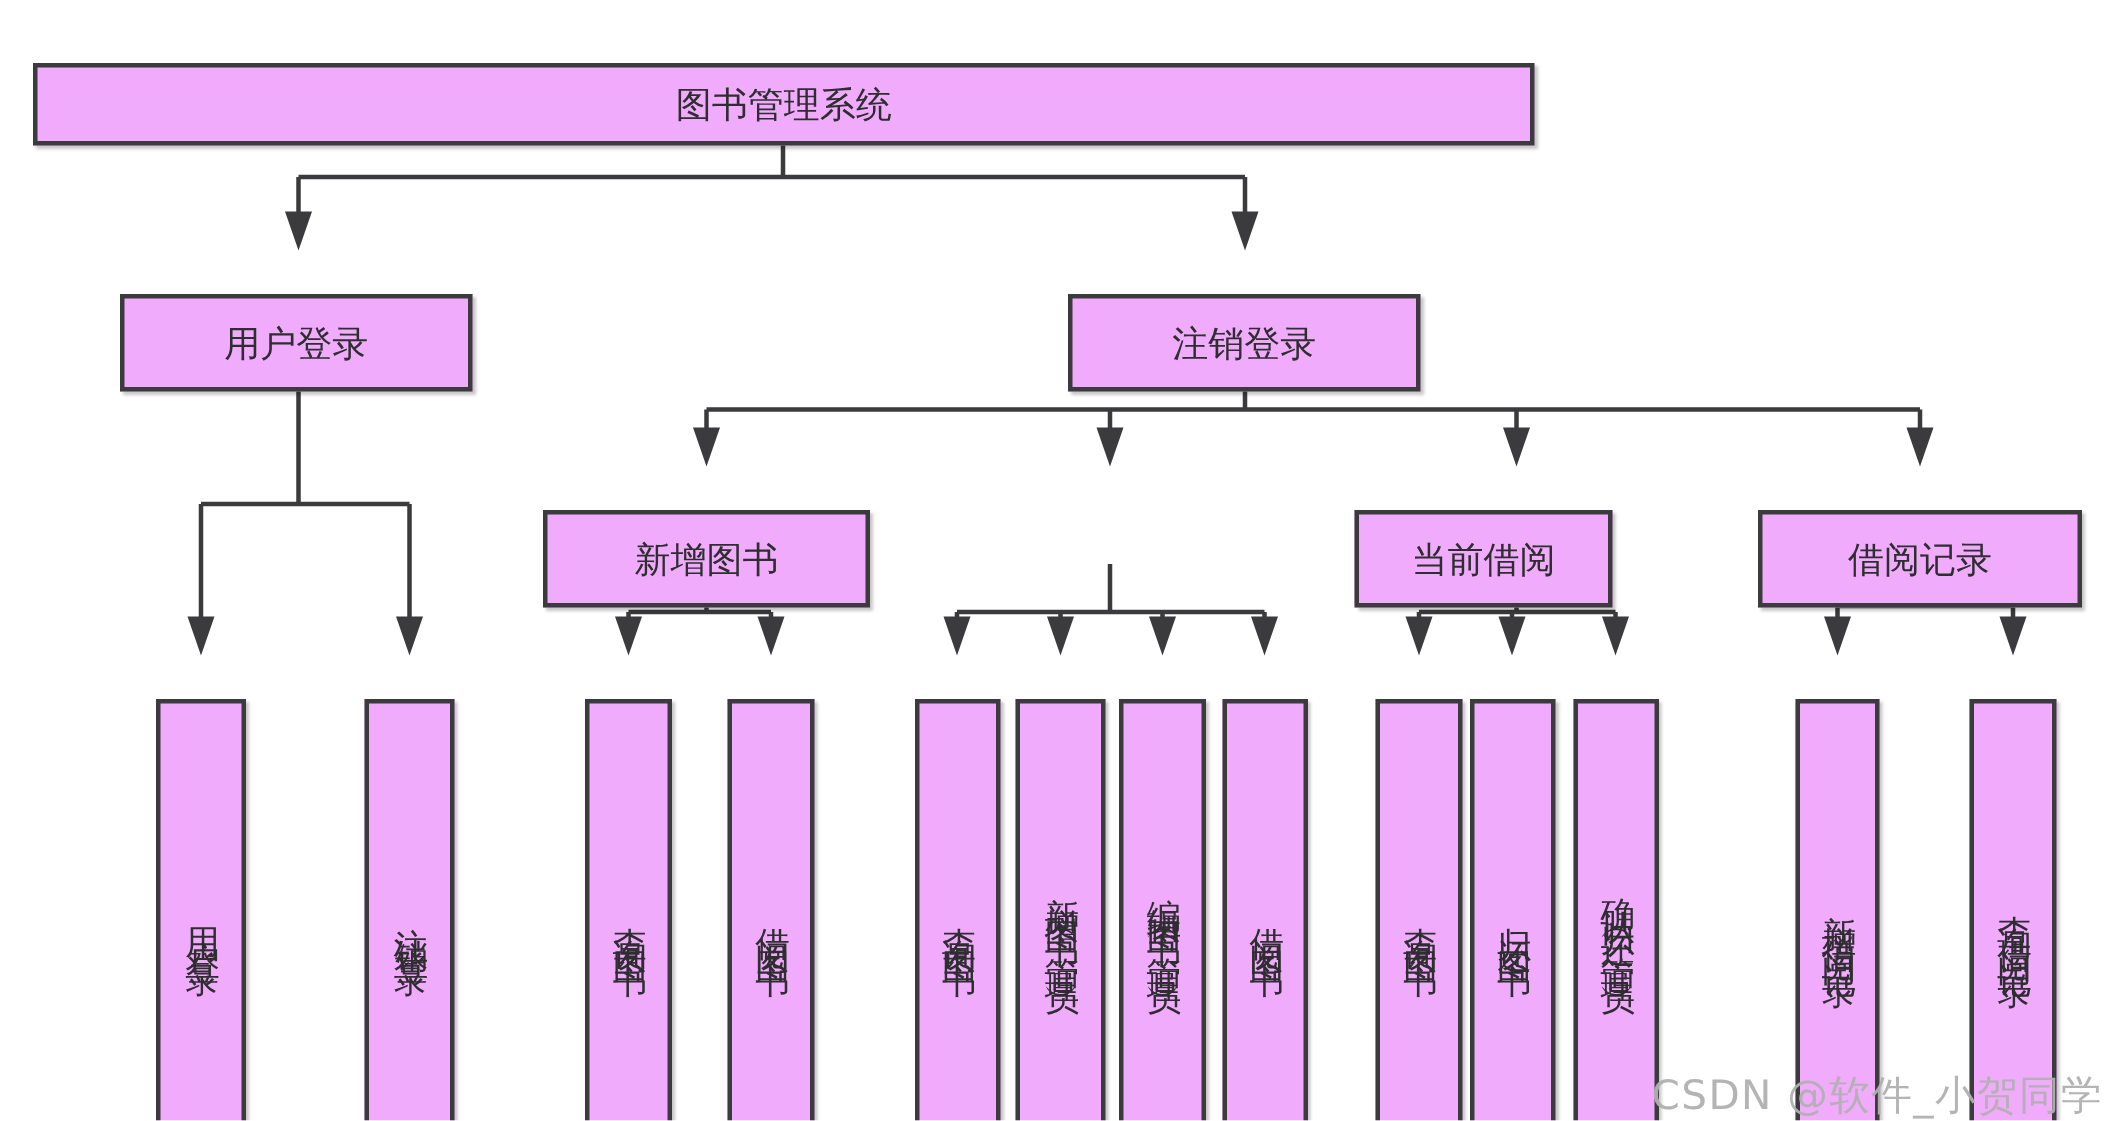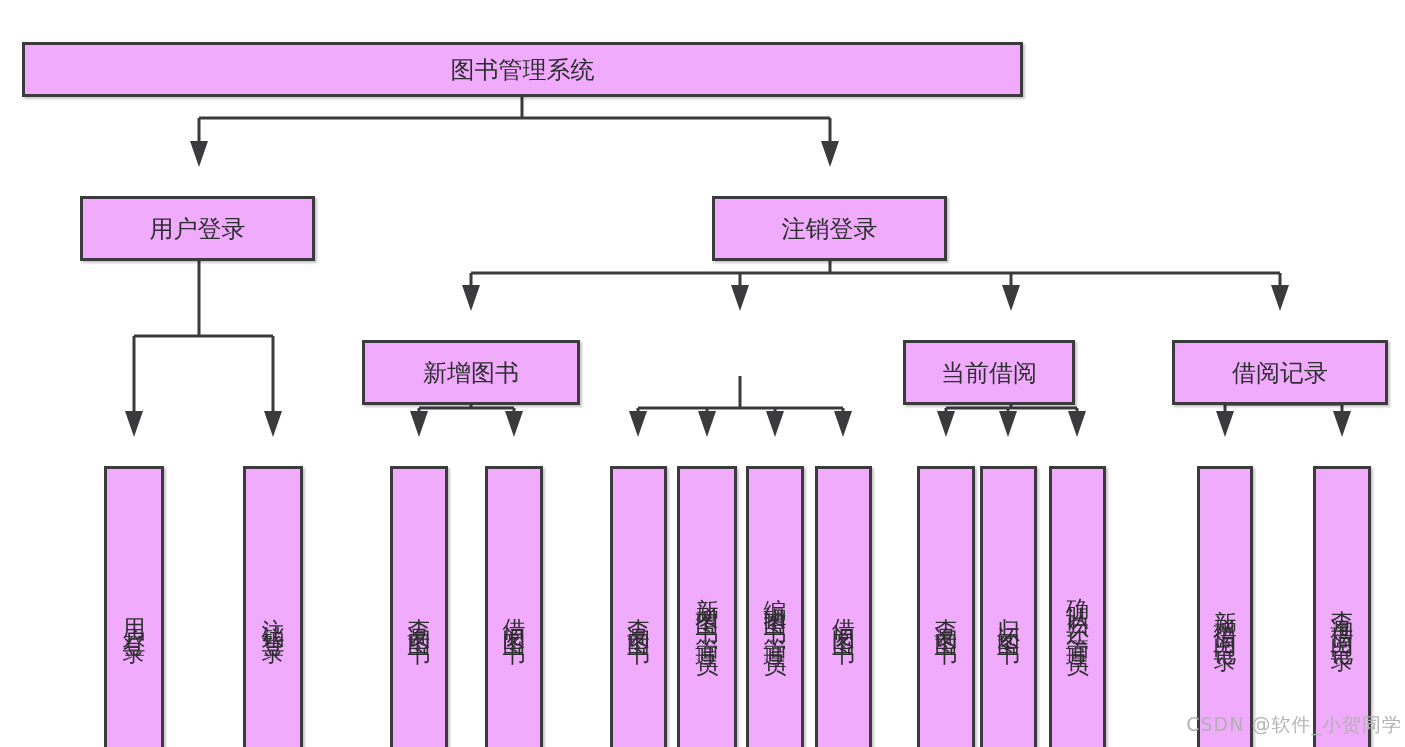"CSDN @软件_小贺同学" #watermark { font-size: 19px -> 27px }
